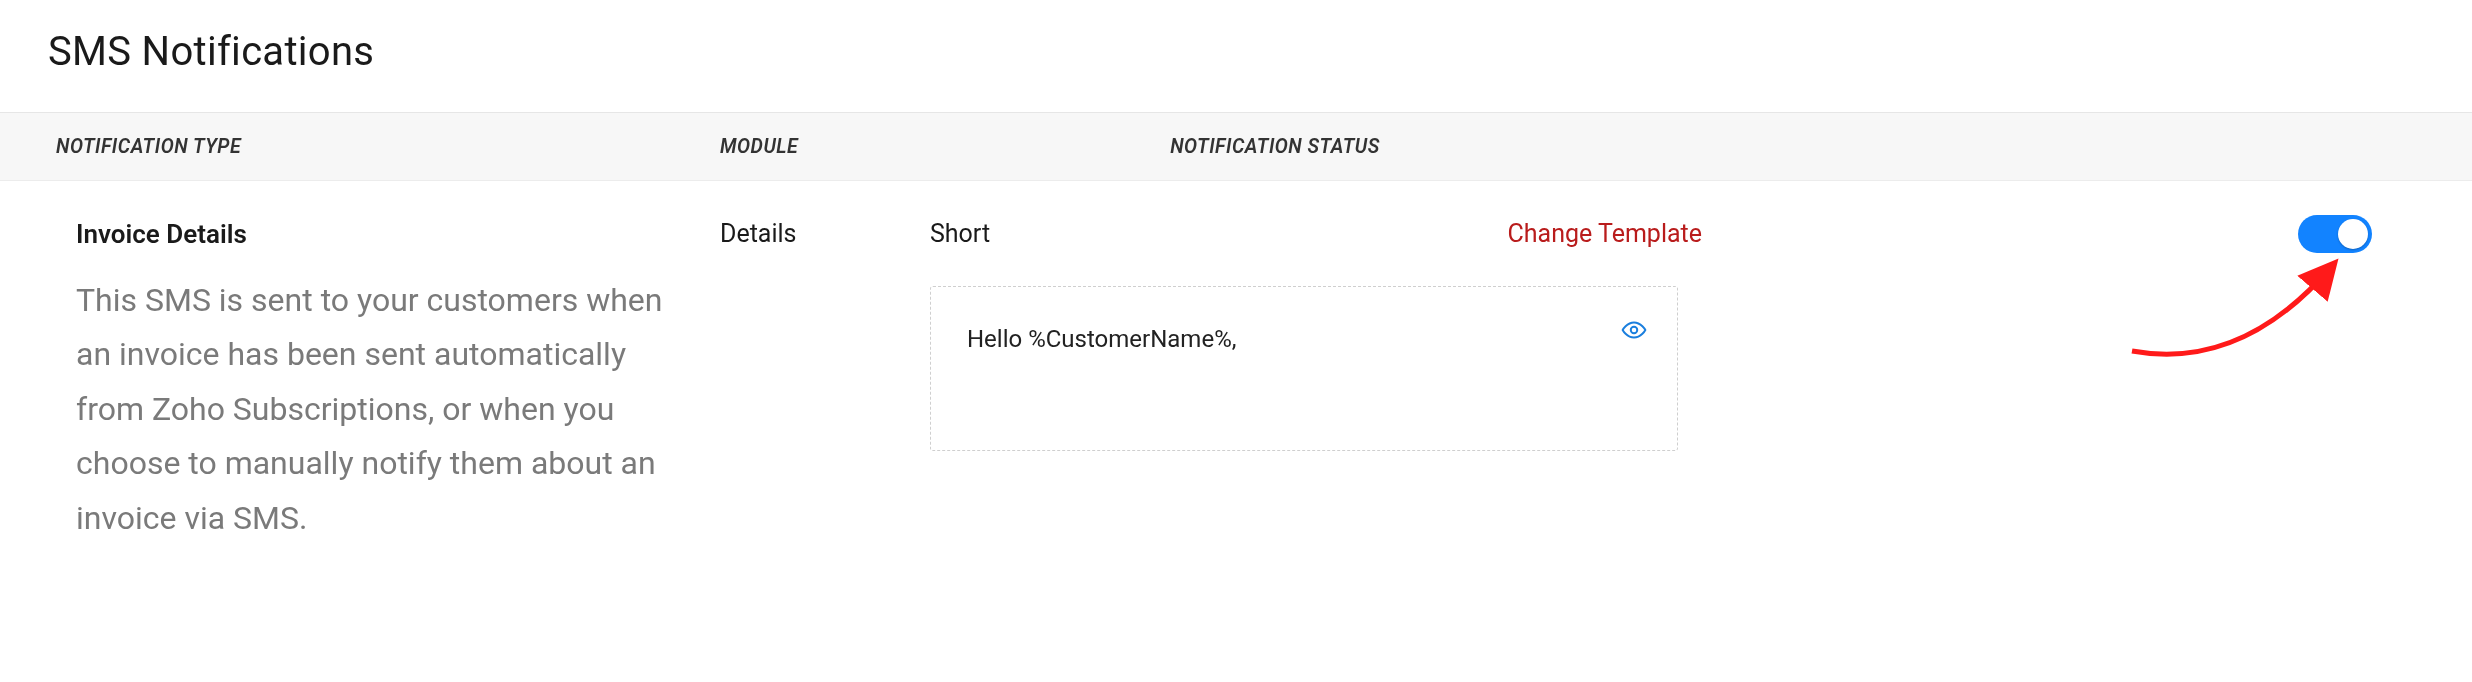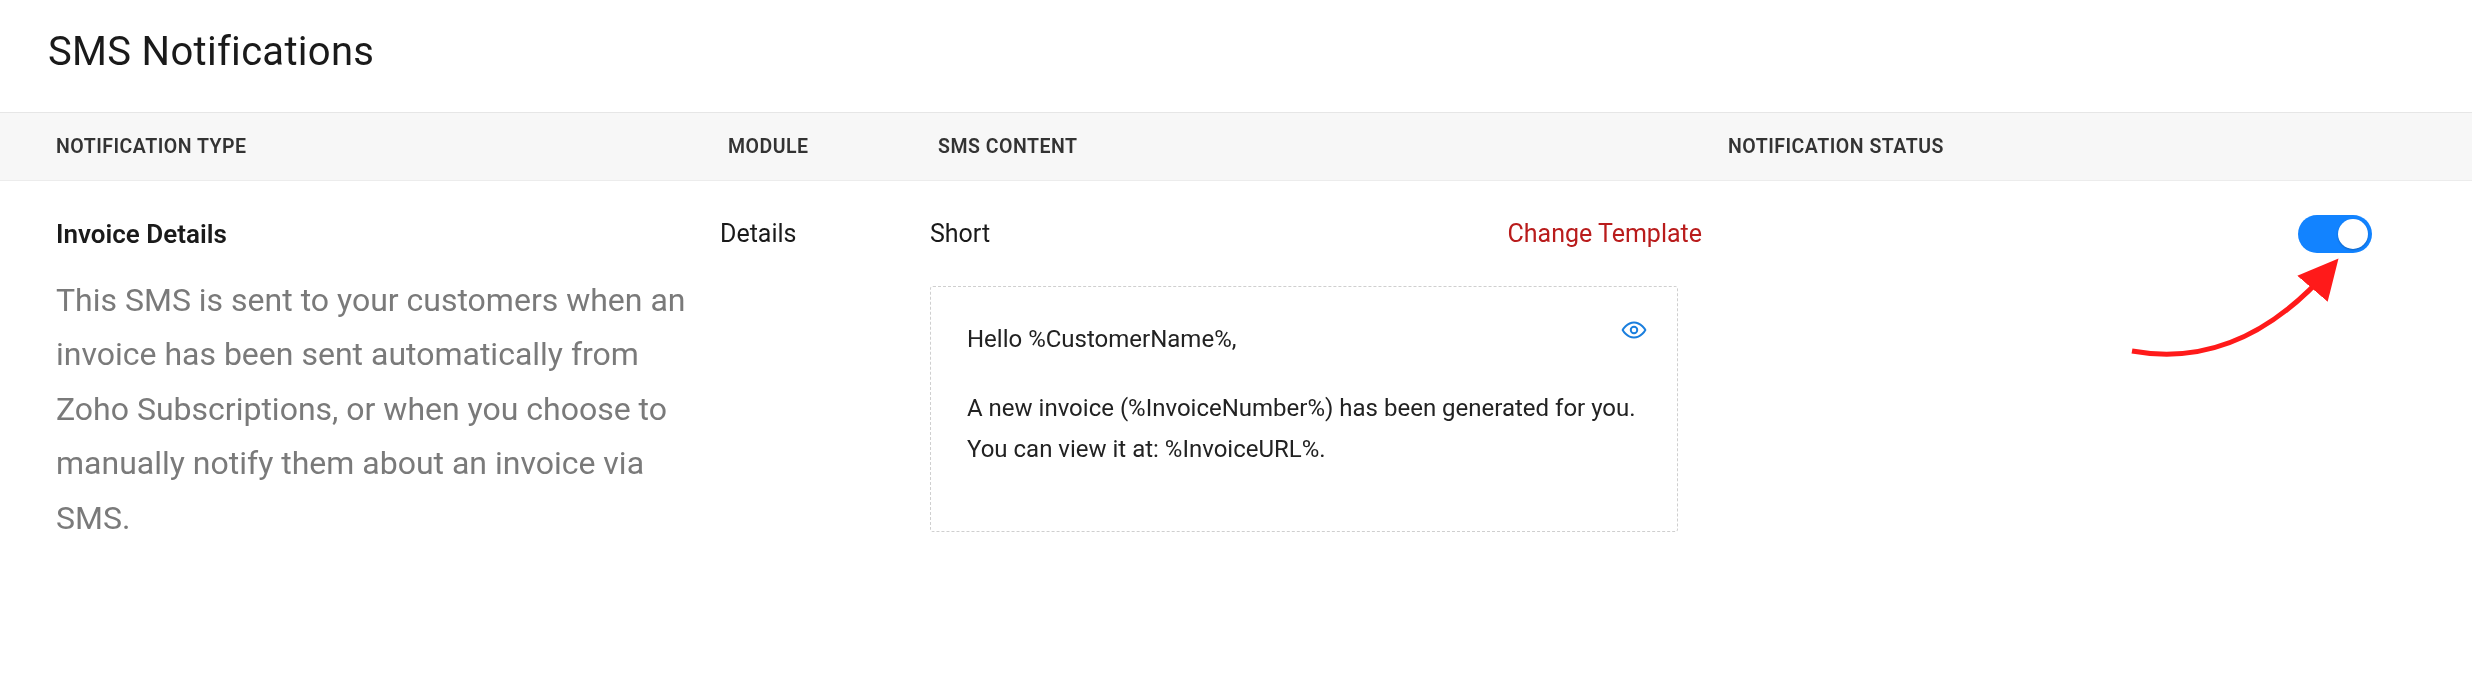"NOTIFICATION TYPE" .col-hdr { font-style: none -> italic; padding: 22px 8px -> 22px 0 }
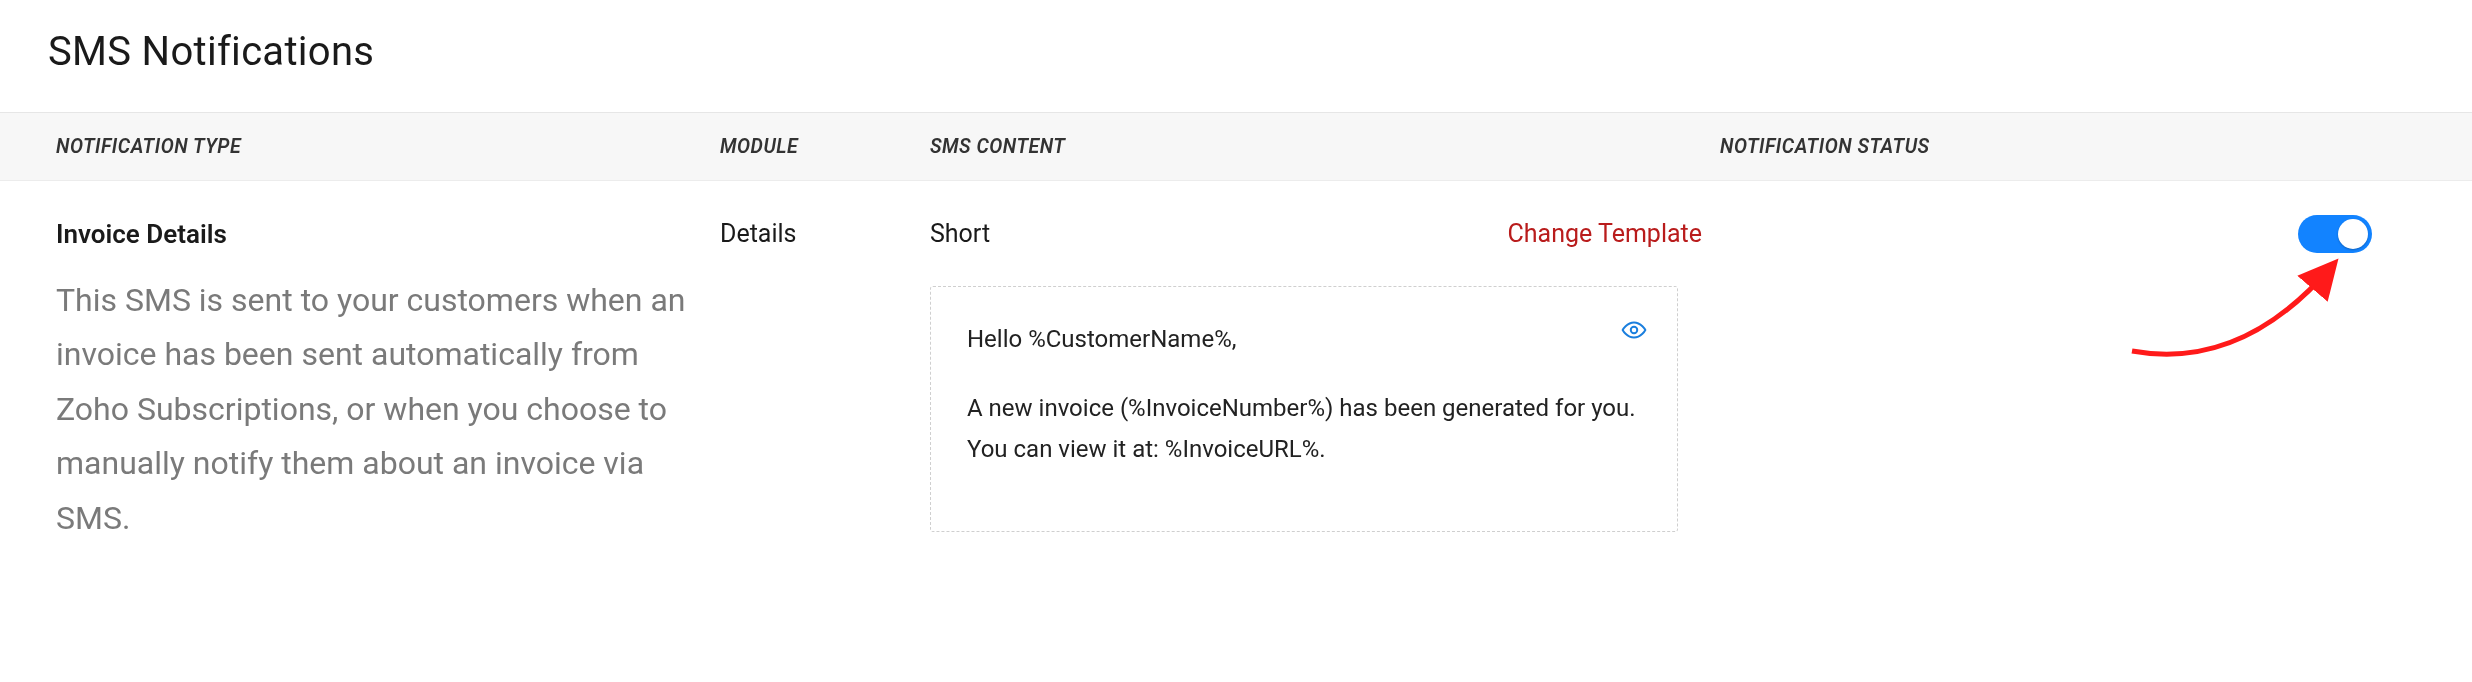"SMS CONTENT" div.col-hdr { html: <div>SMS CONTENT</div> -> none }
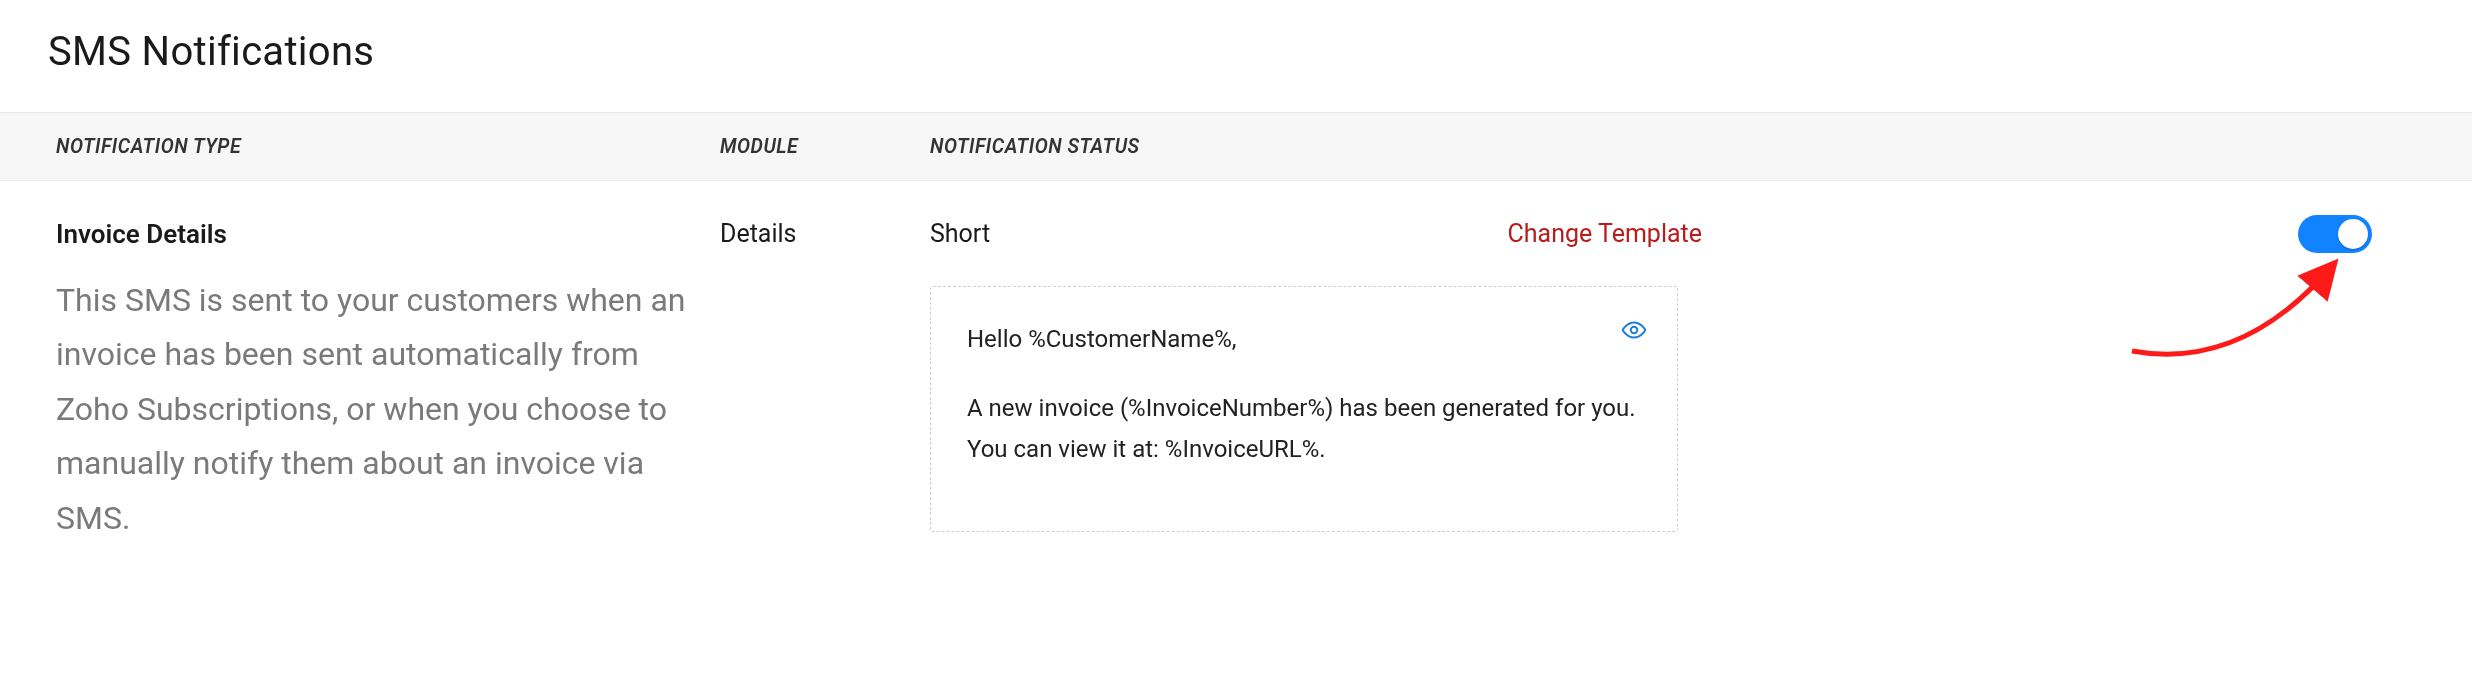"NOTIFICATION STATUS" .col-hdr.status { text-align: left -> center }
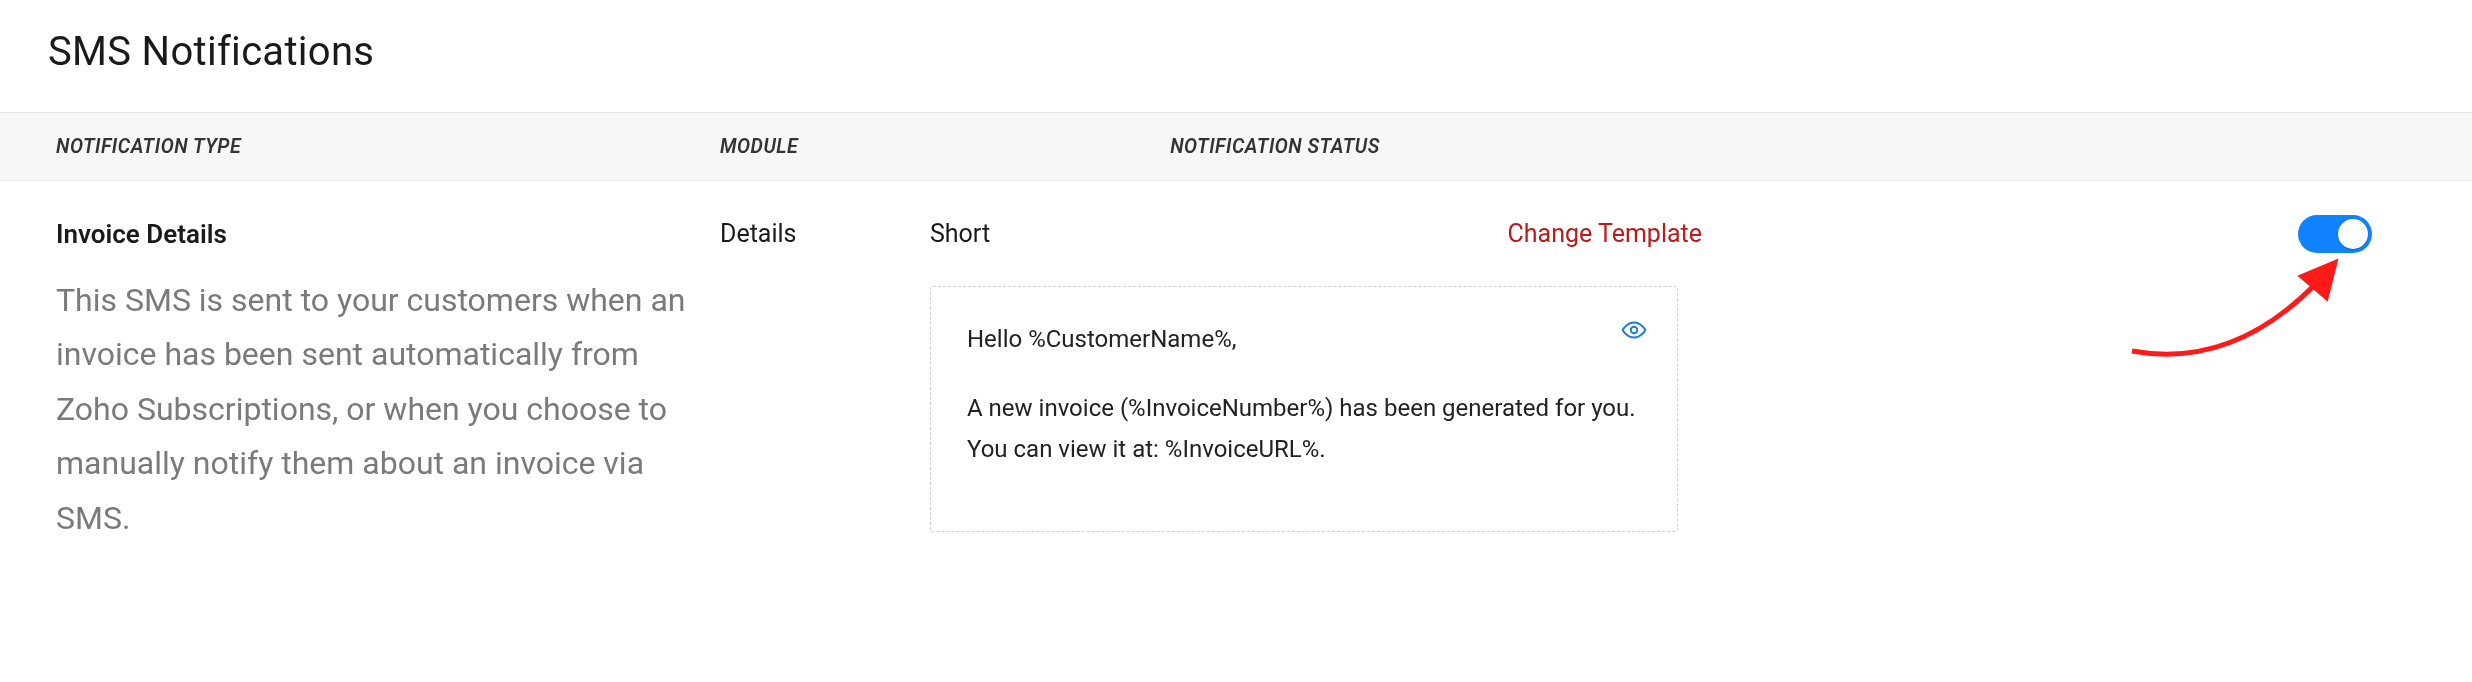"Invoice Details" .notif-type { margin-left: none -> 20px }
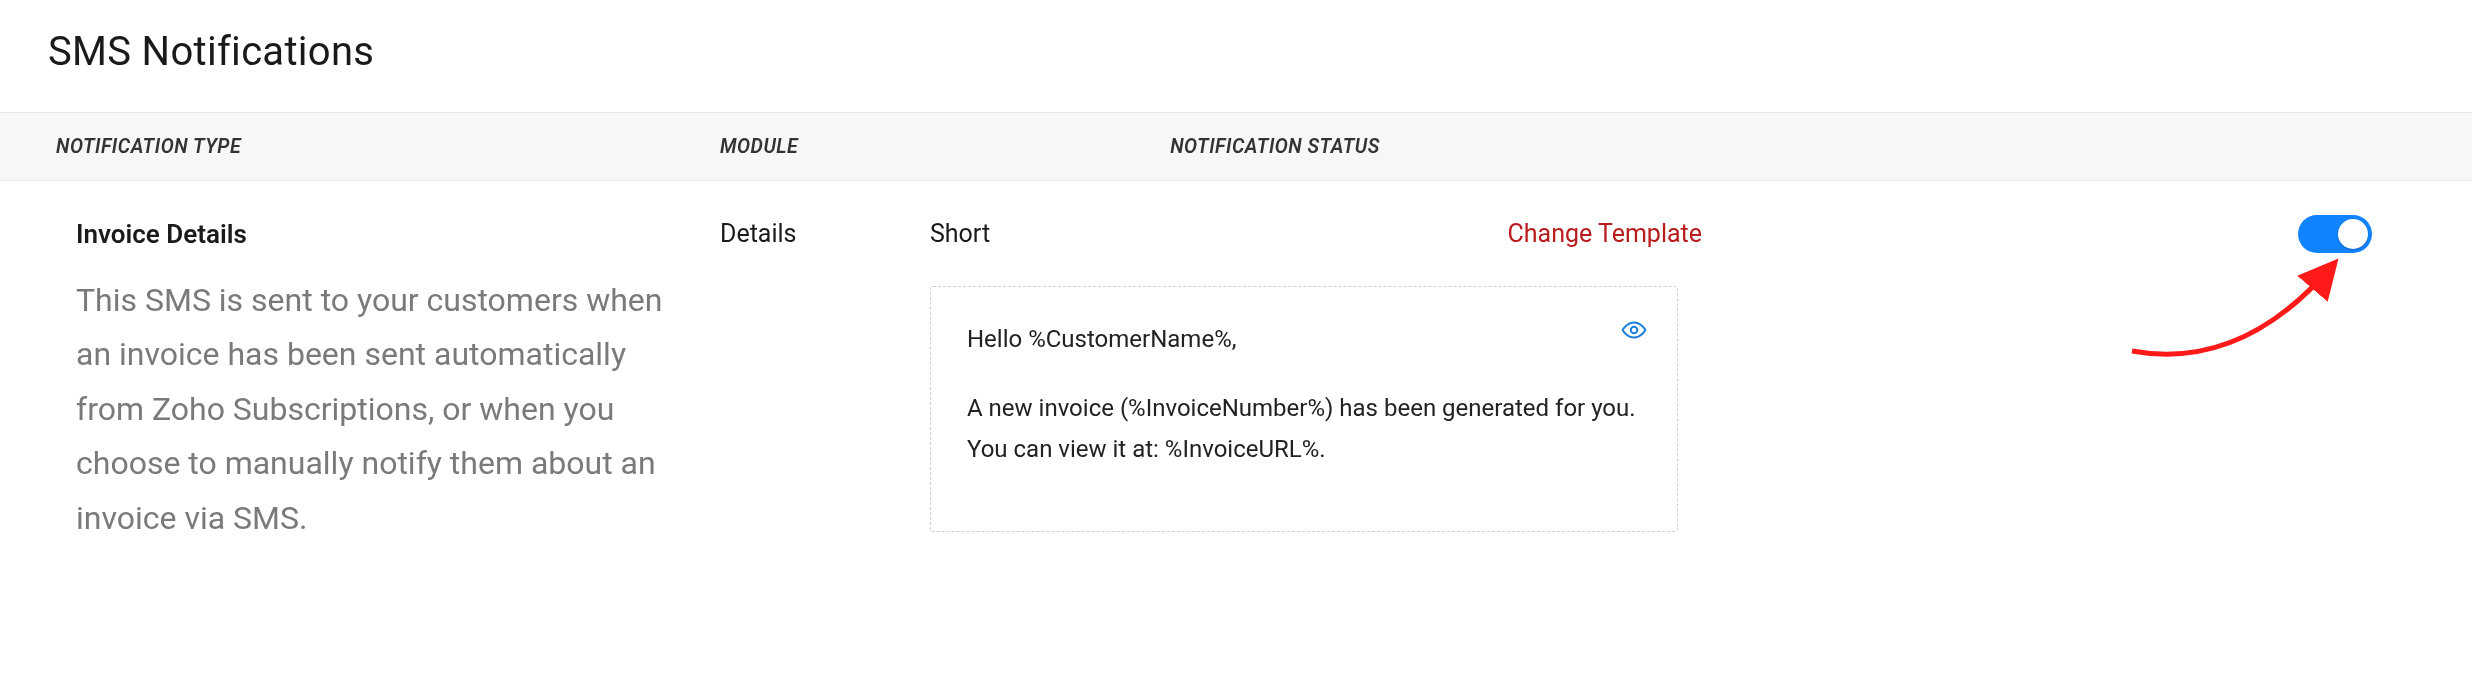"A new invoice (%InvoiceNumber%) has" p { html: <p>A new invoice (%InvoiceNumber%) has been generated for you. You can view it at: %InvoiceURL%.</p> -> none }
